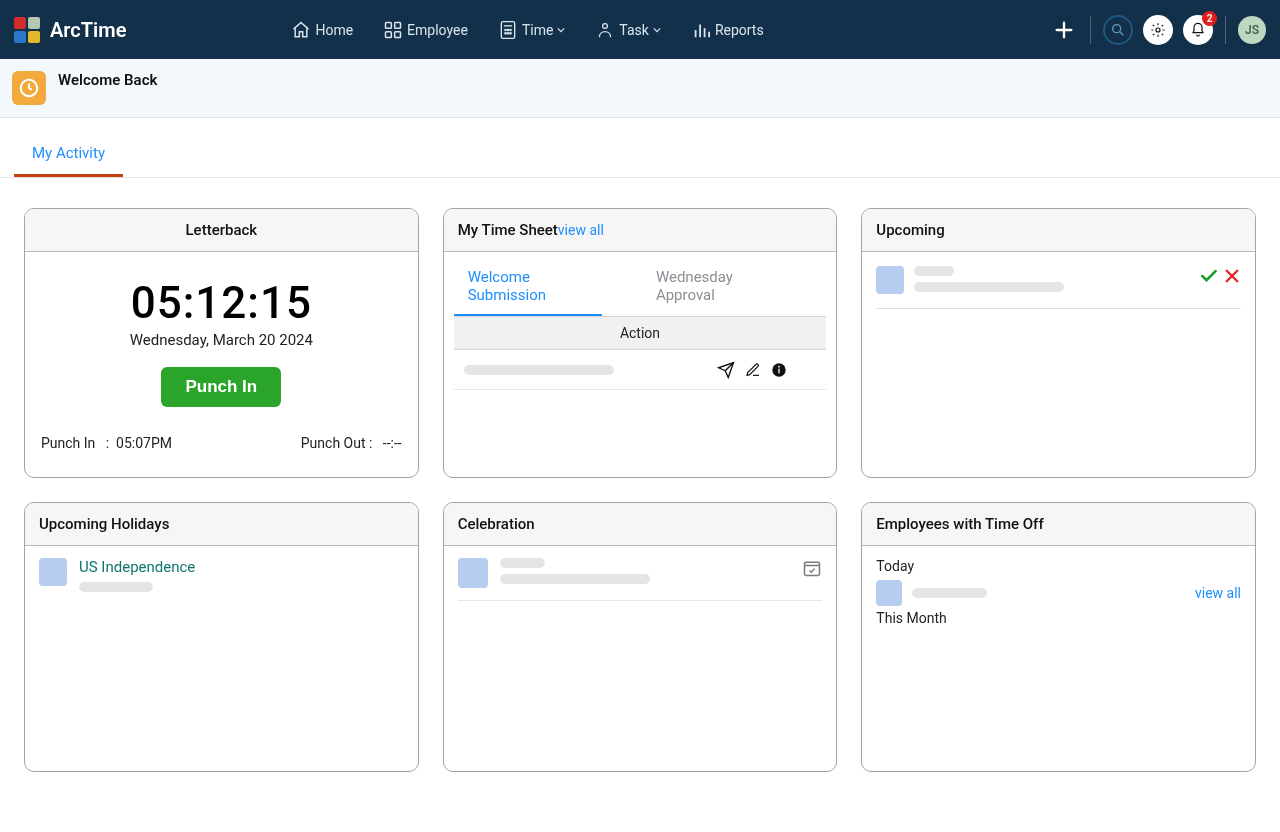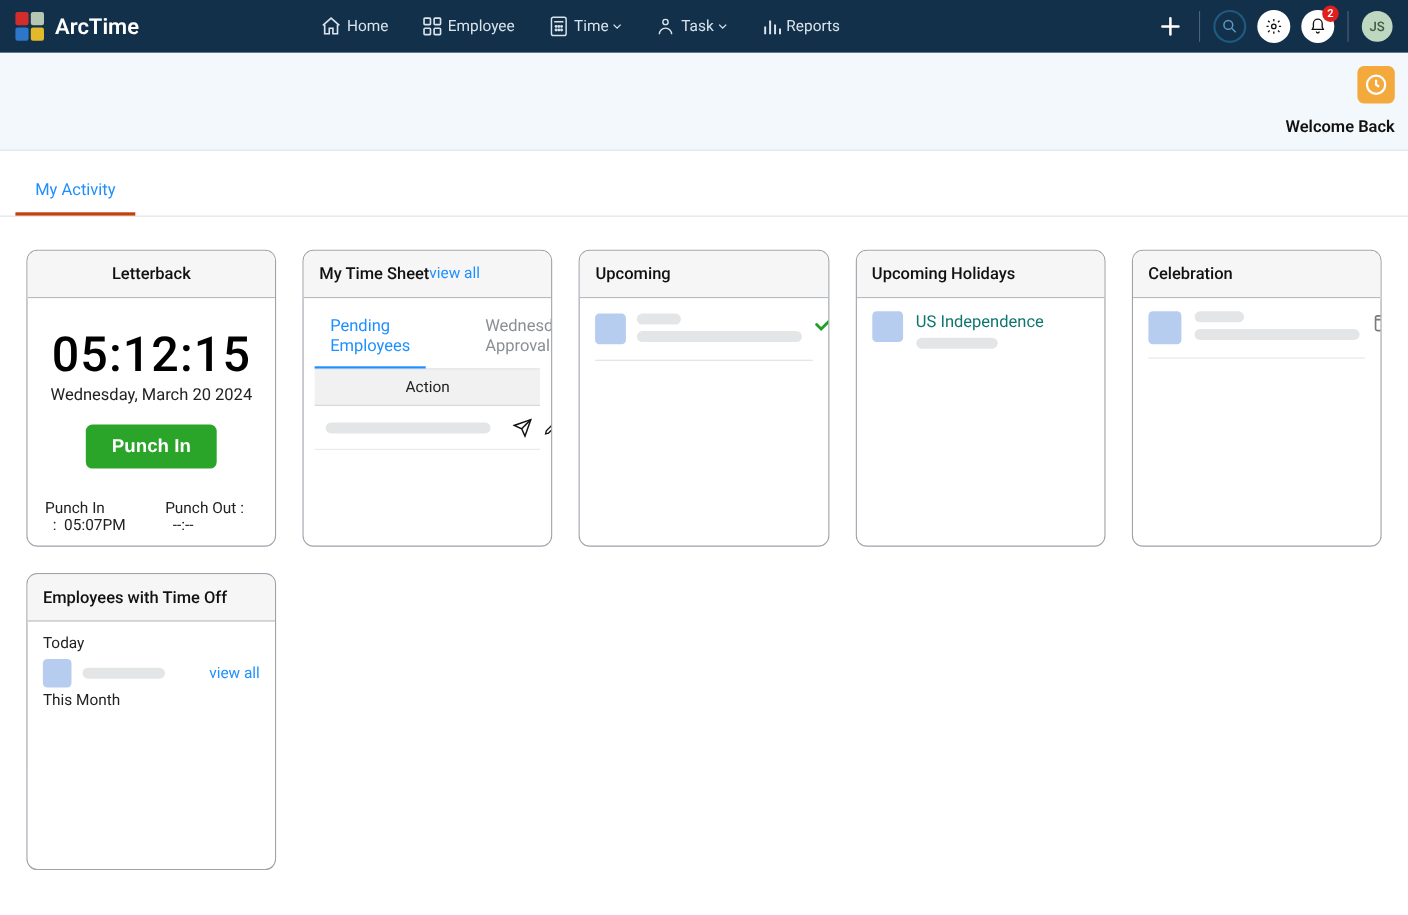"ArcTime" .navbar { height: 48px -> 59px }
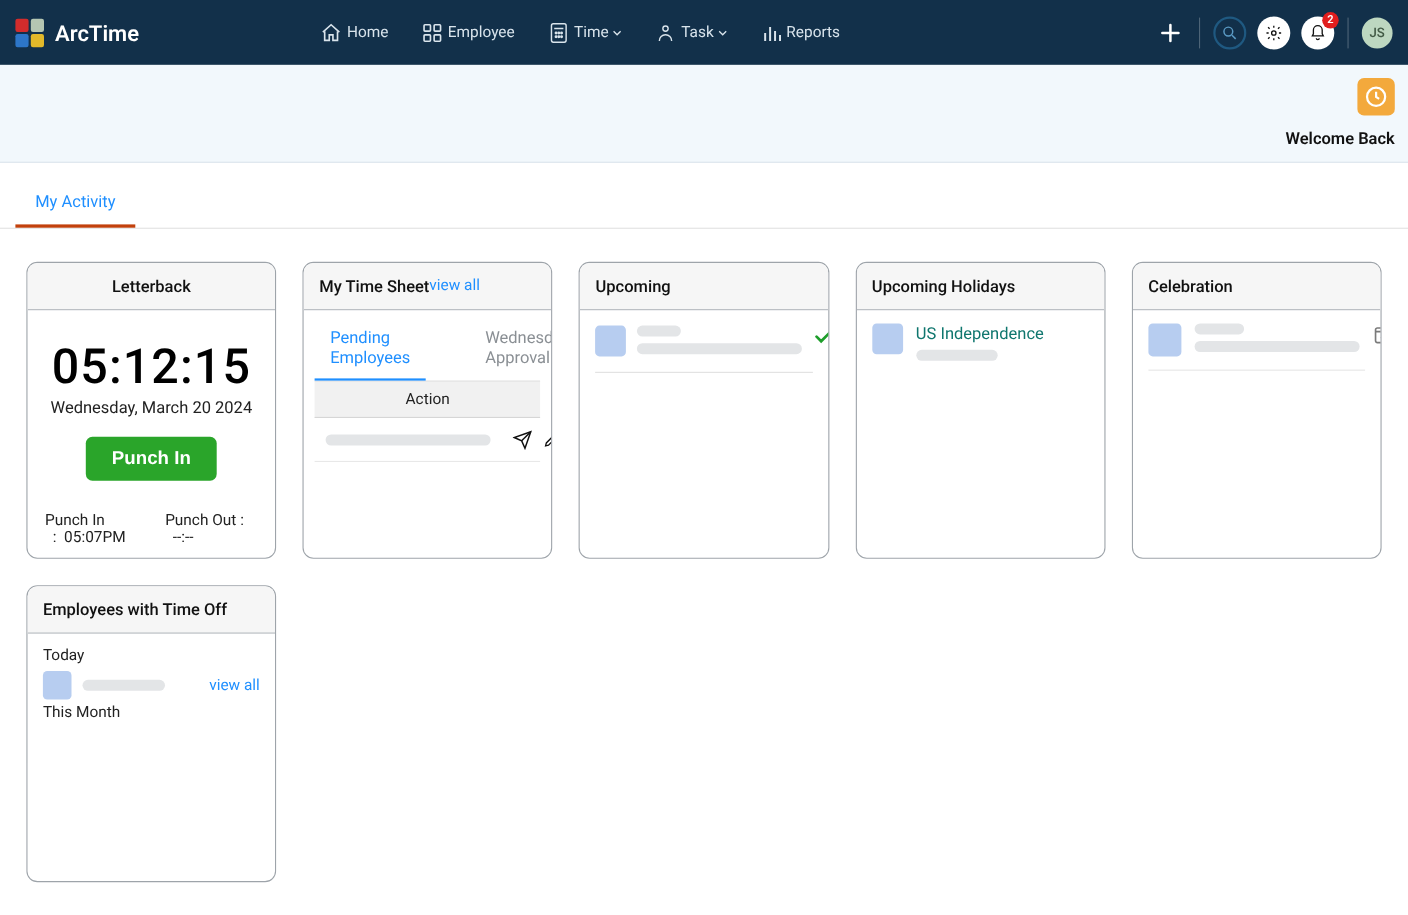"Welcome Back" .welcome-bar { align-items: flex-end -> flex-start; flex-direction: column -> none }
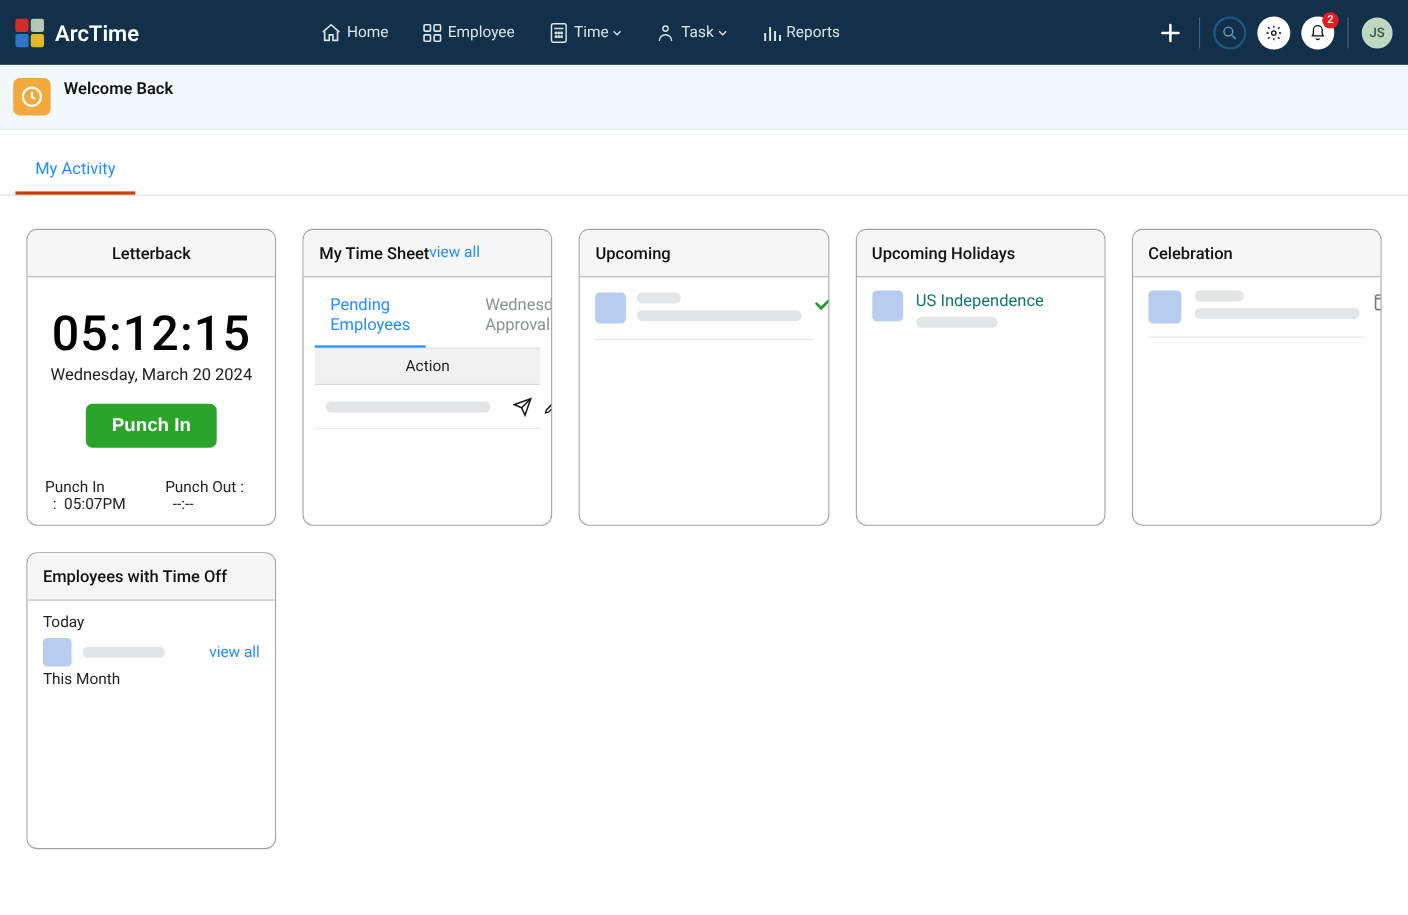"Letterback" .cards { grid-template-columns: repeat(5, 1fr) -> repeat(3, 1fr) }
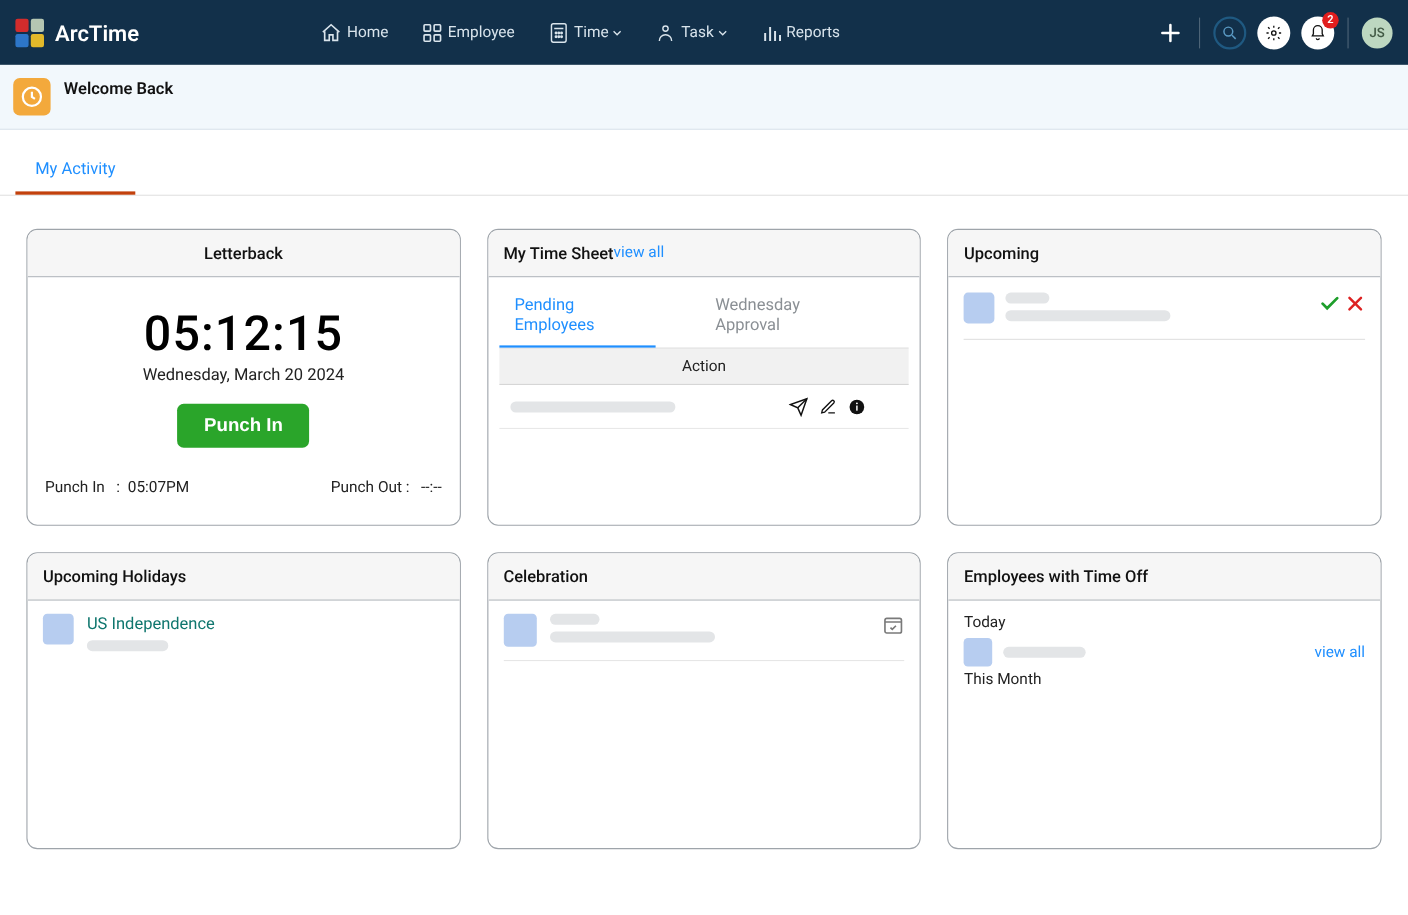"Pending Employees" div.sub-tab { text: Pending Employees -> Welcome Submission }
